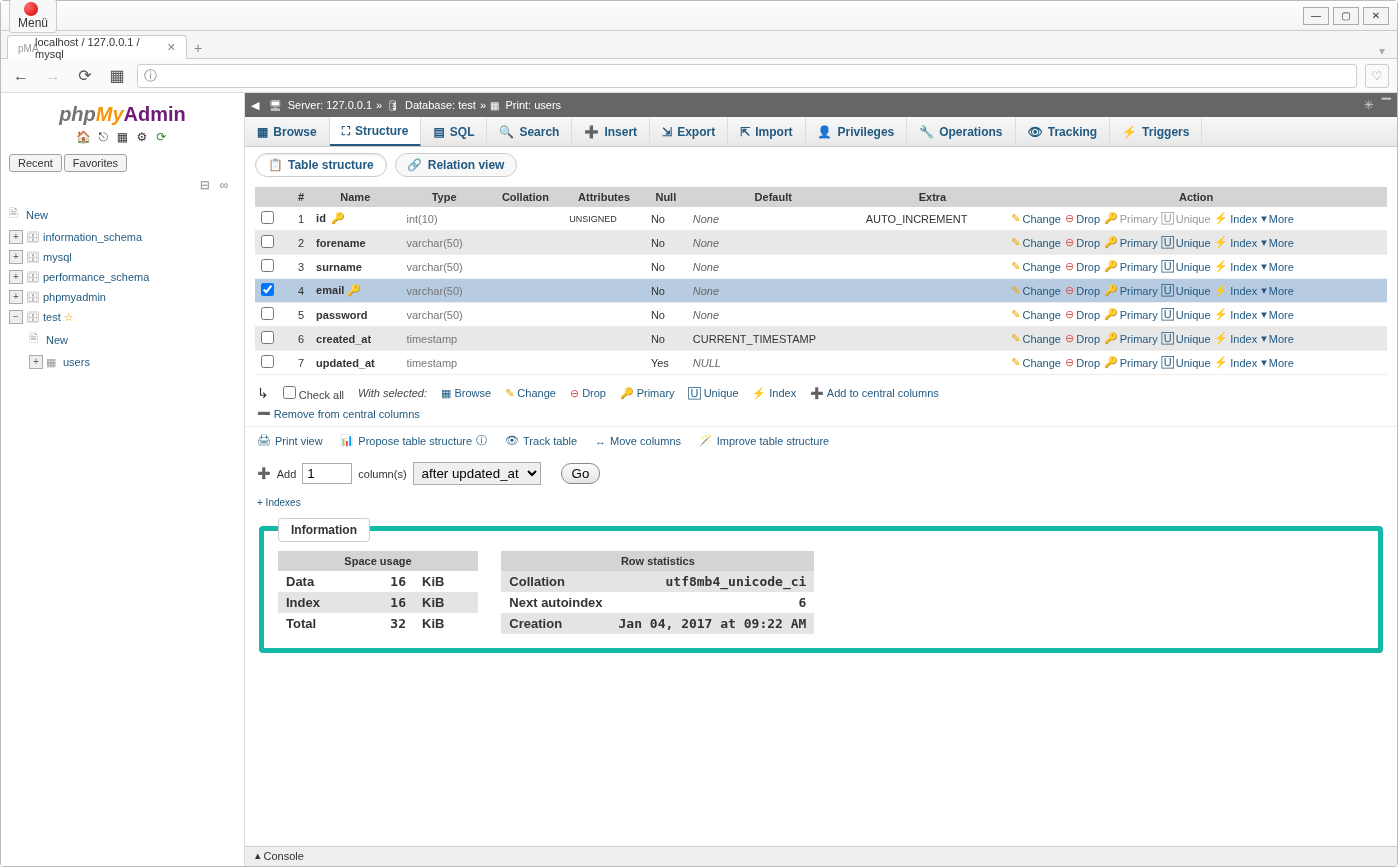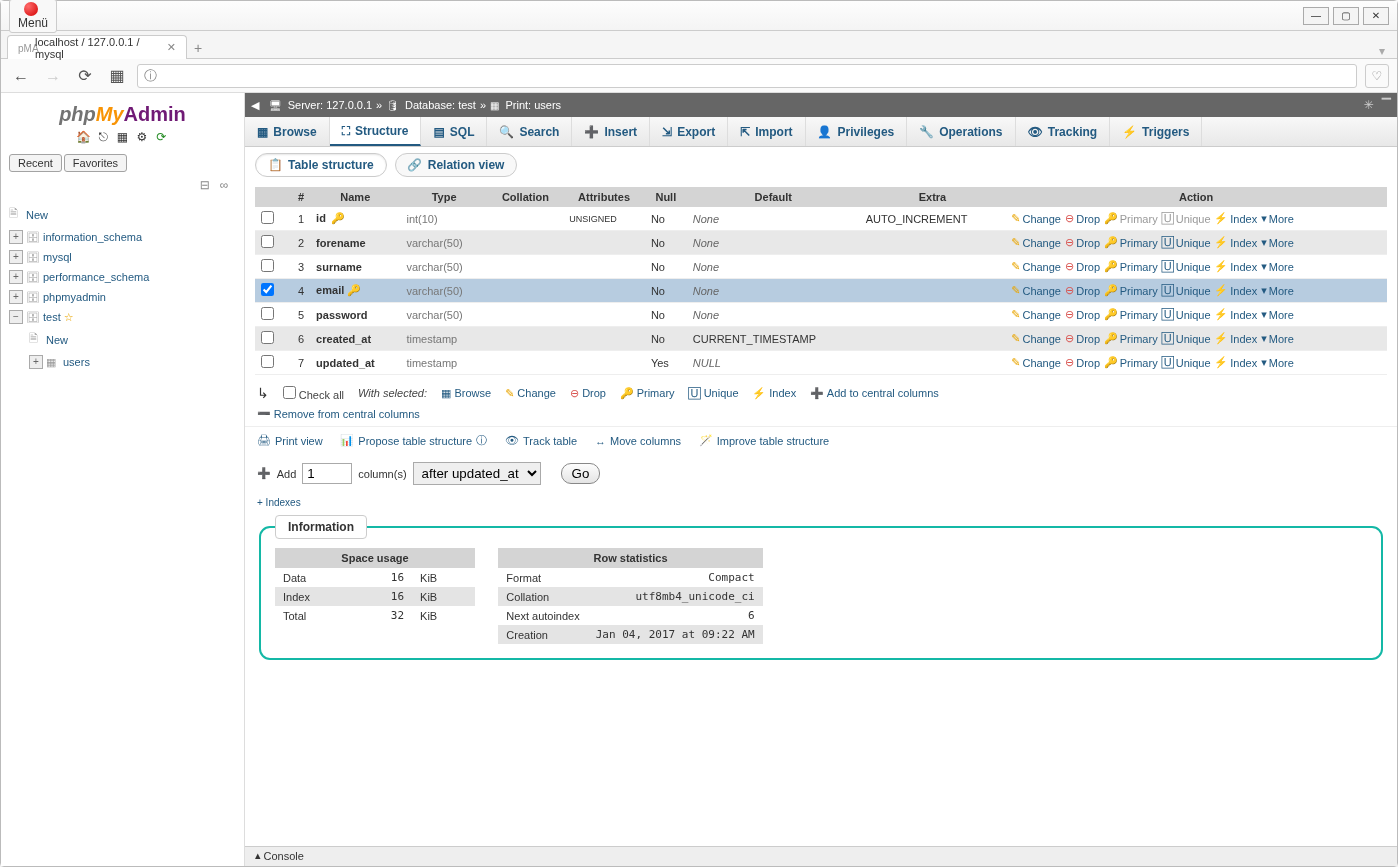"Information" .info-box { border: 2px solid #14b8a6 -> 5px solid #14b8a6; border-radius: 11px -> 4px }
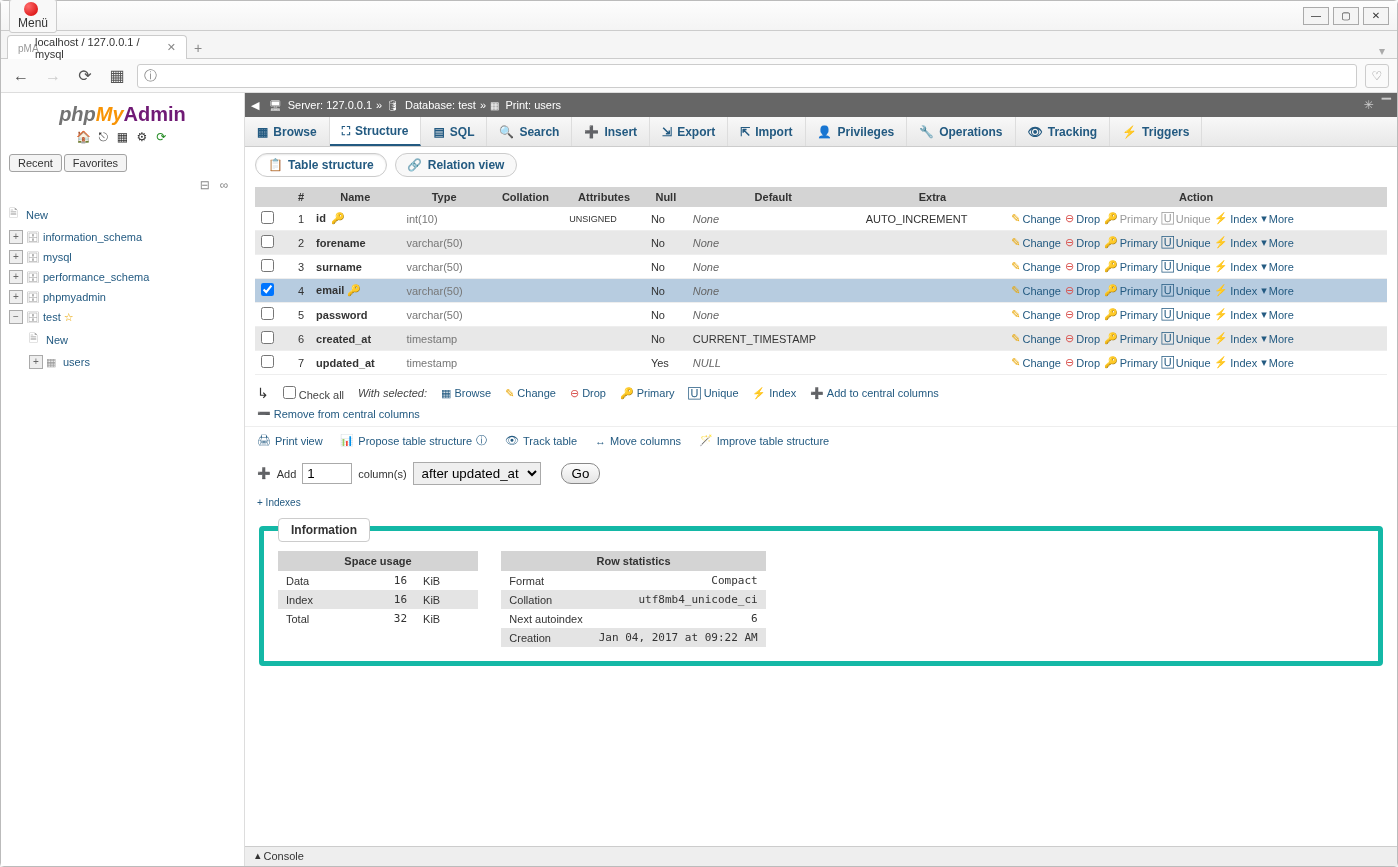"Data" .stat-box td { font-size: 11px -> 13px; font-weight: none -> bold }
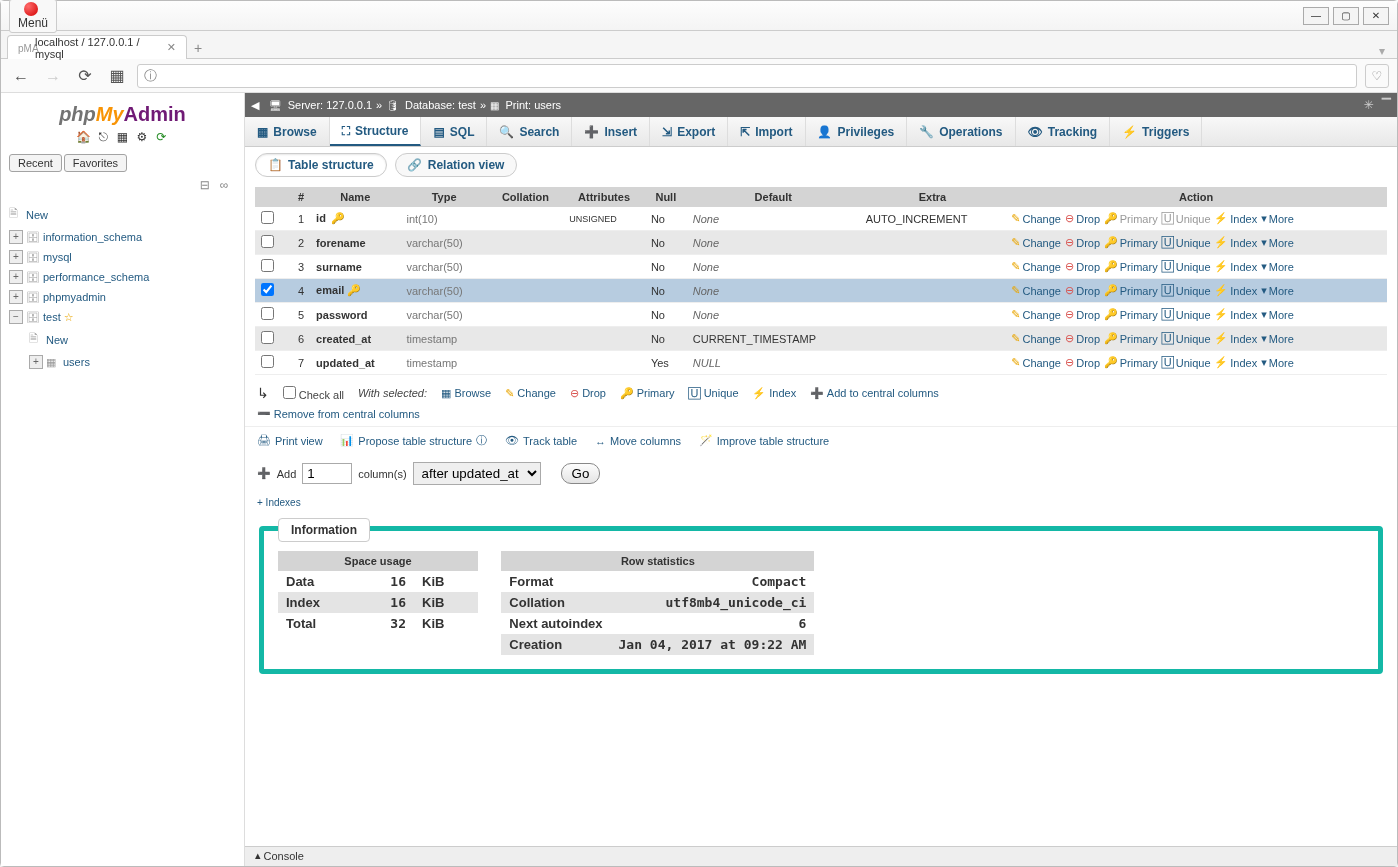"Format" tr { html: <tr> <td>Format</td> <td>Compact</td> </tr> -> none }
